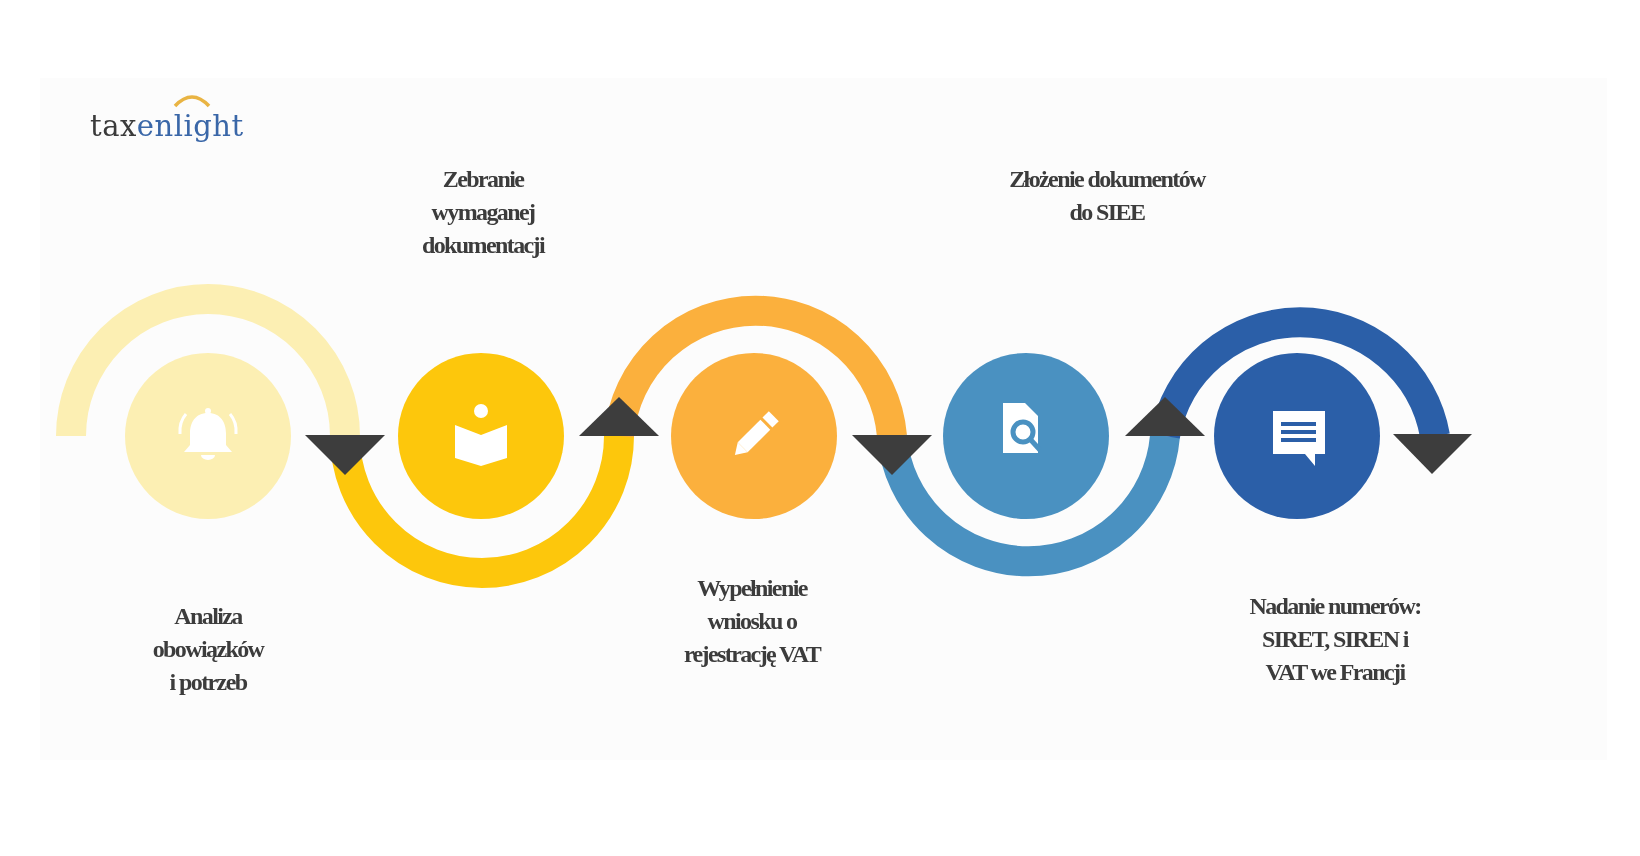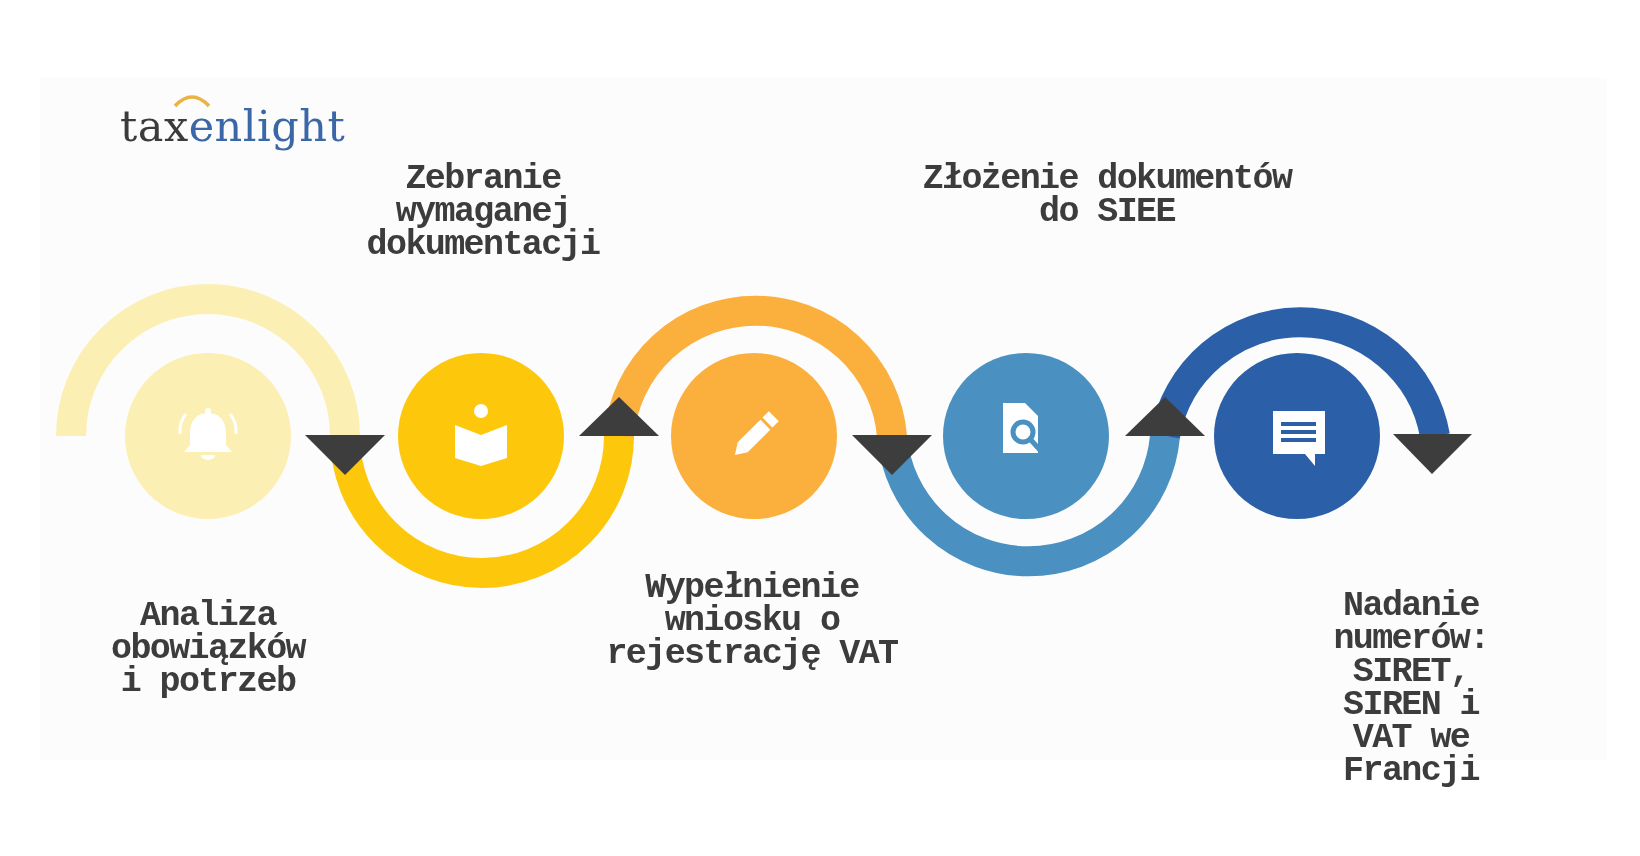"taxenlight" .logo { font-size: 43px -> 29px; margin-left: 30px -> none }
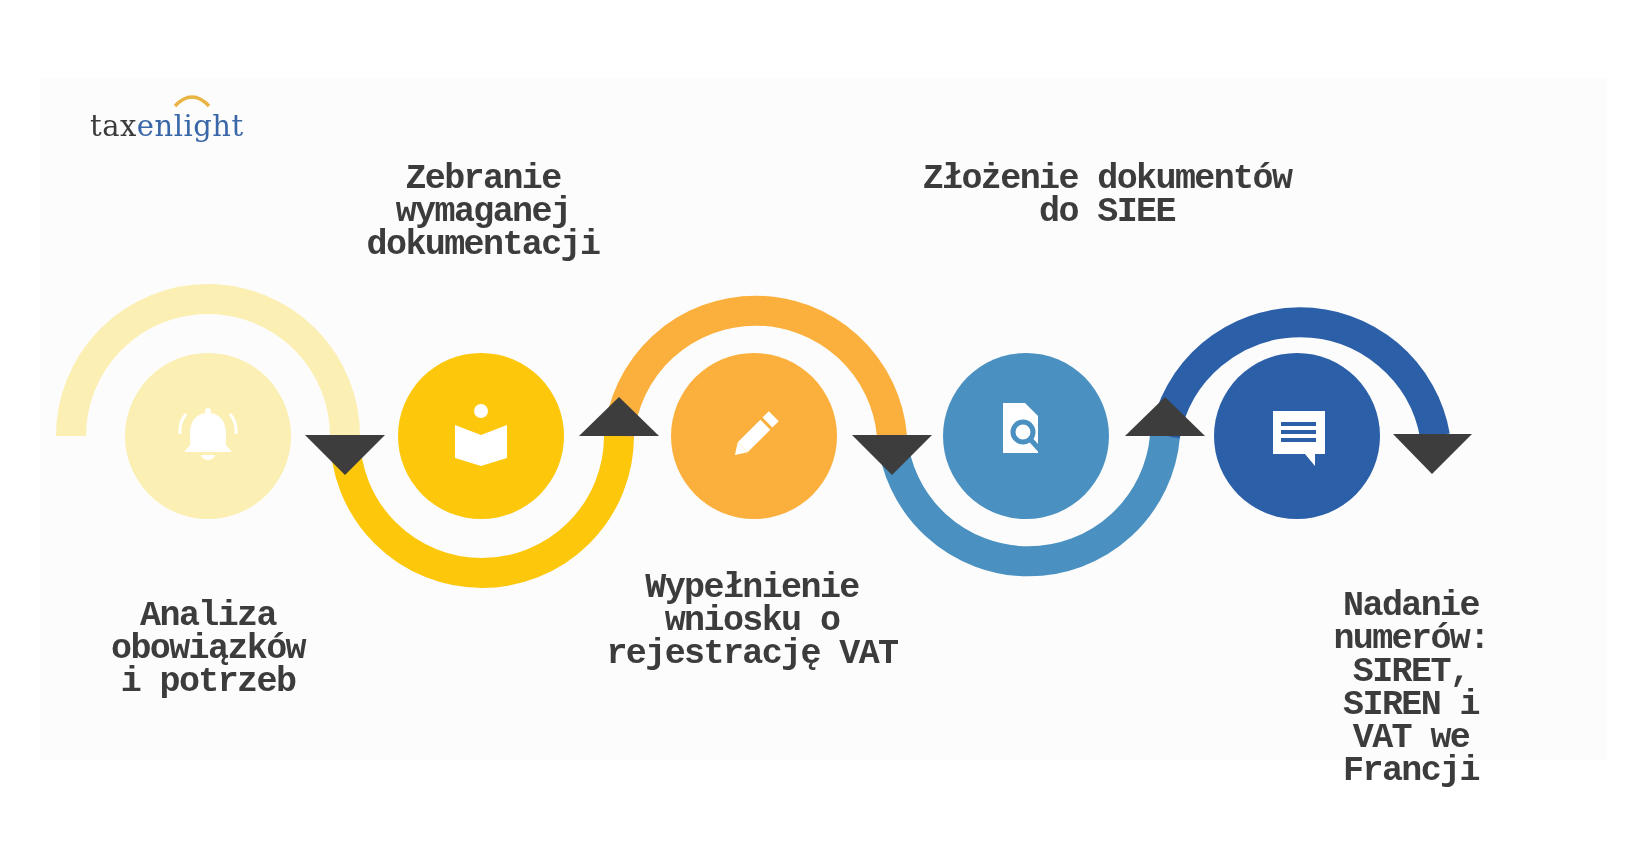"Zebranie" .label { font-family: Liberation Mono, monospace -> Liberation Serif, serif; font-size: 35px -> 24px }
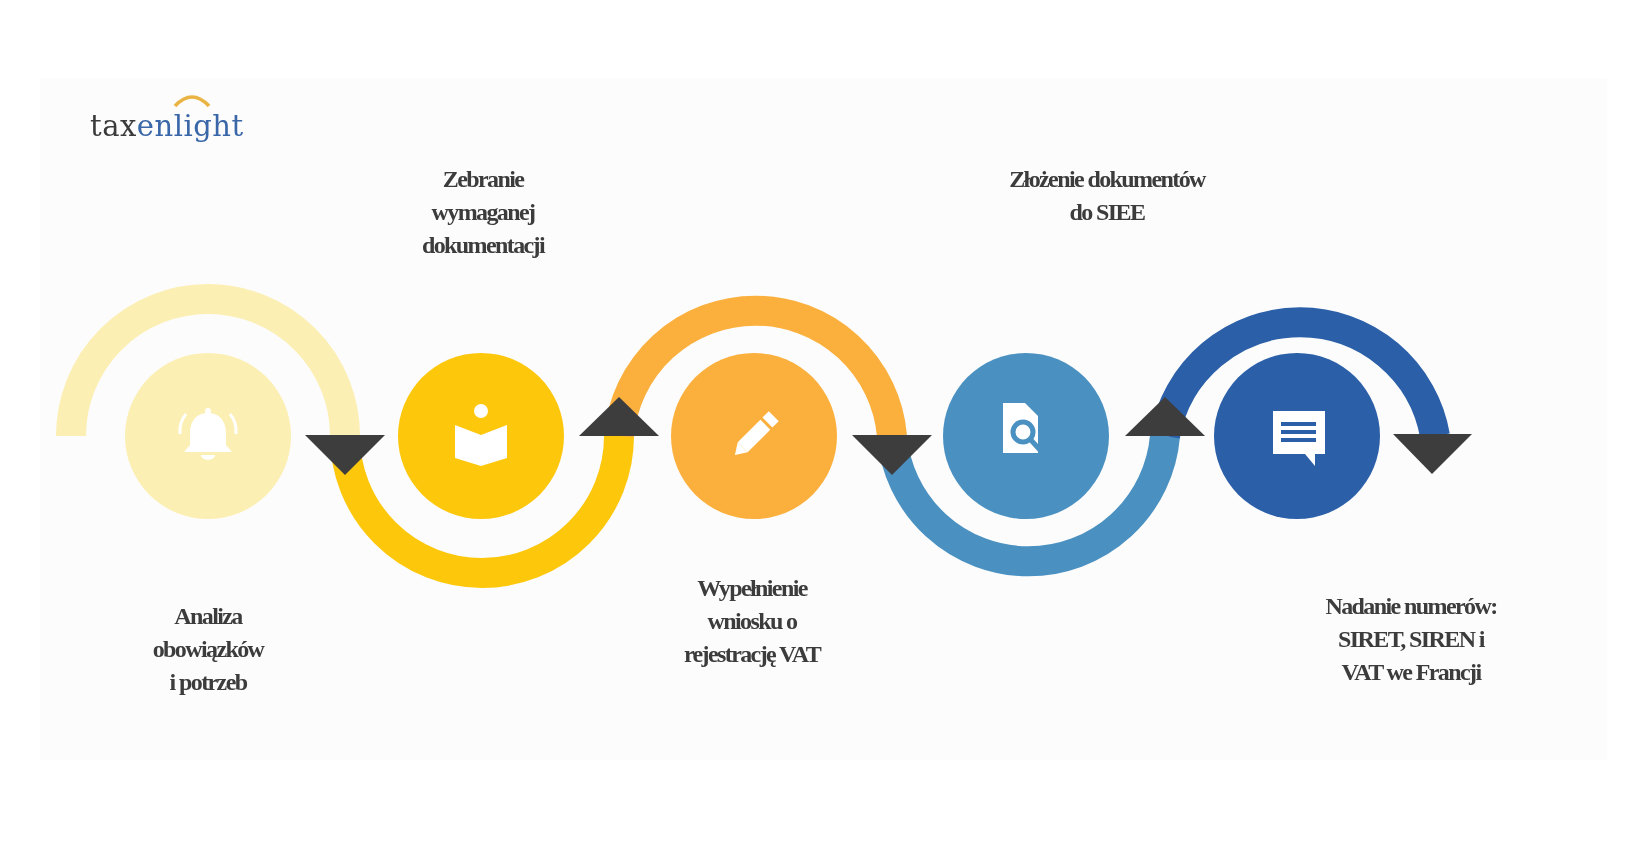"Nadanie numerów:" div.label { left: 1411px -> 1335px }
